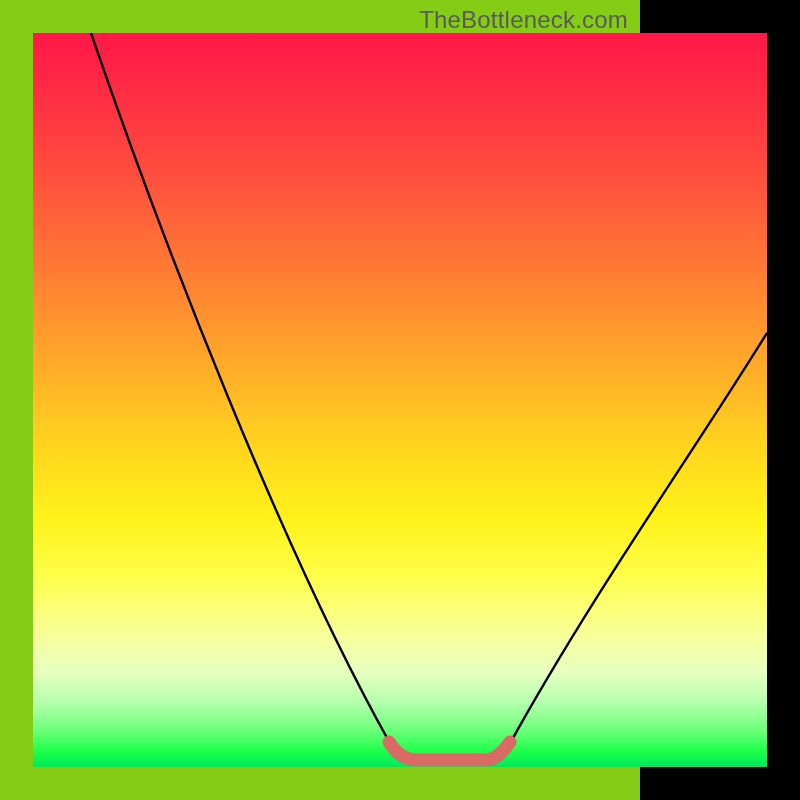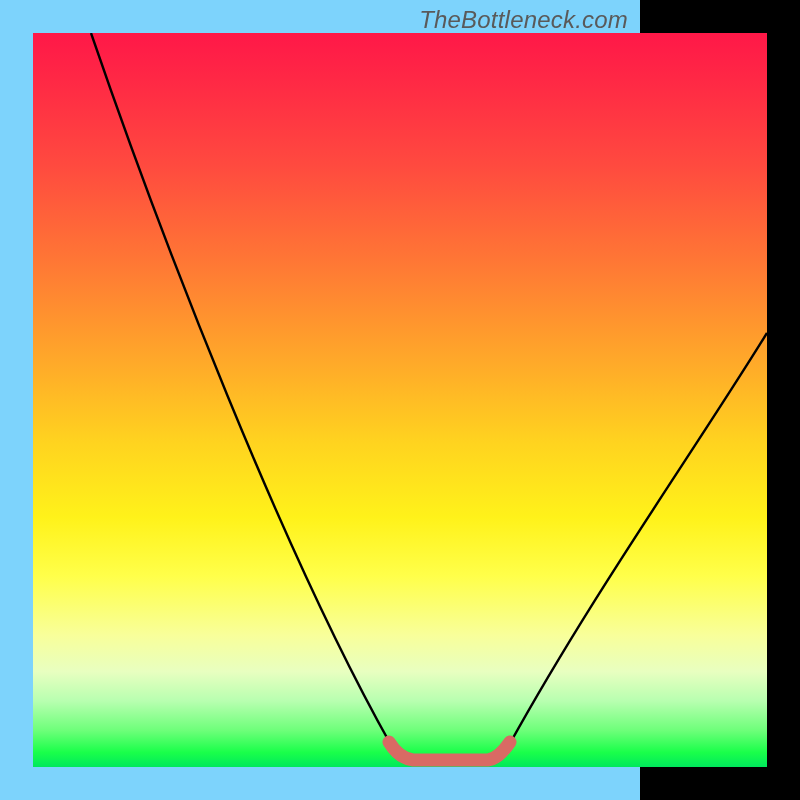"TheBottleneck.com" .frame { background: #7dd3fc -> #84cc16; font-style: italic -> none }
